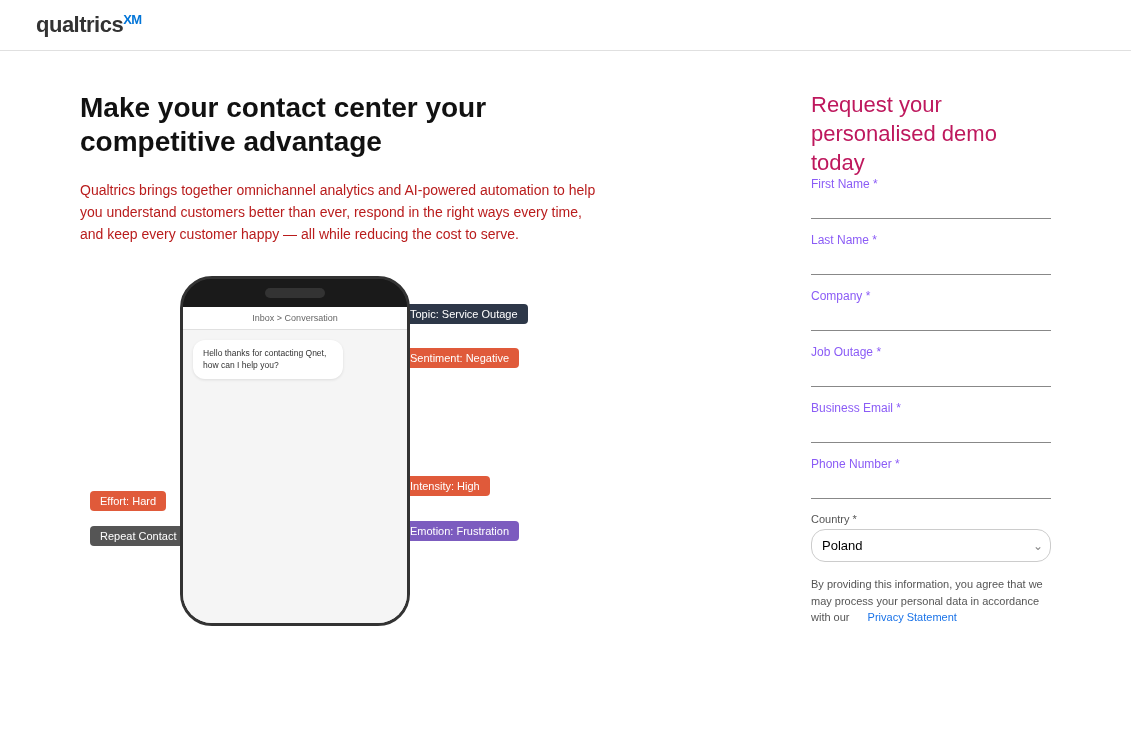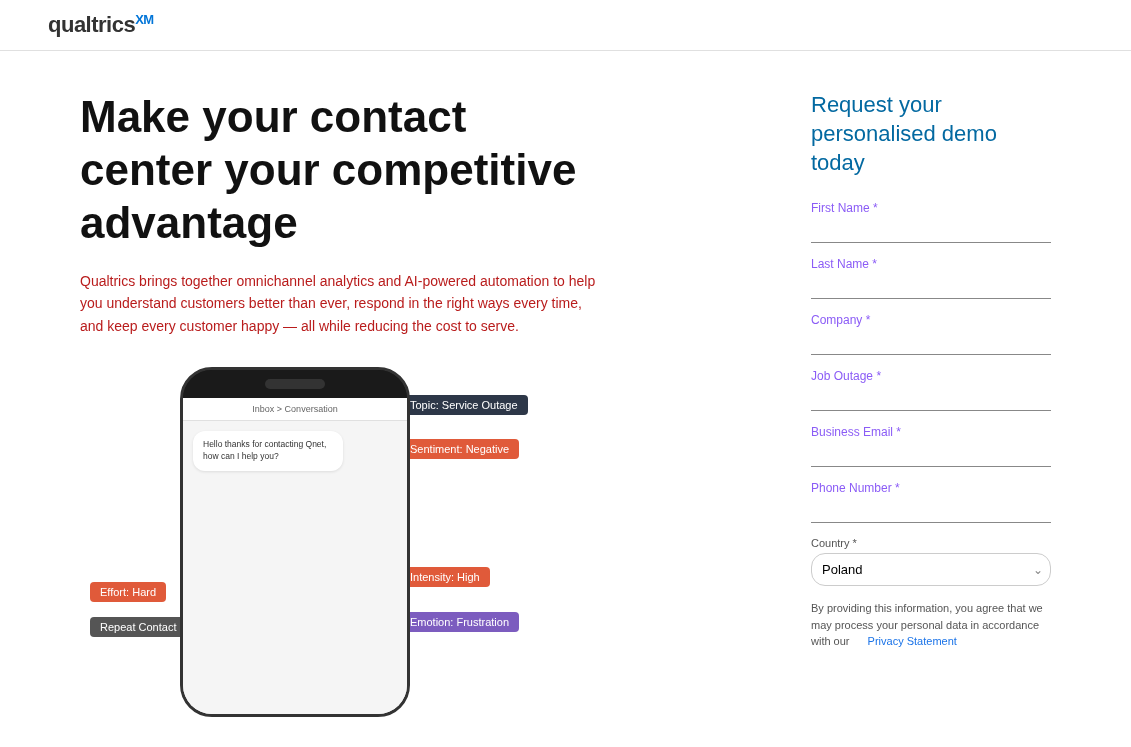"qualtricsXM" .header { padding: 12px 48px -> 12px 36px }
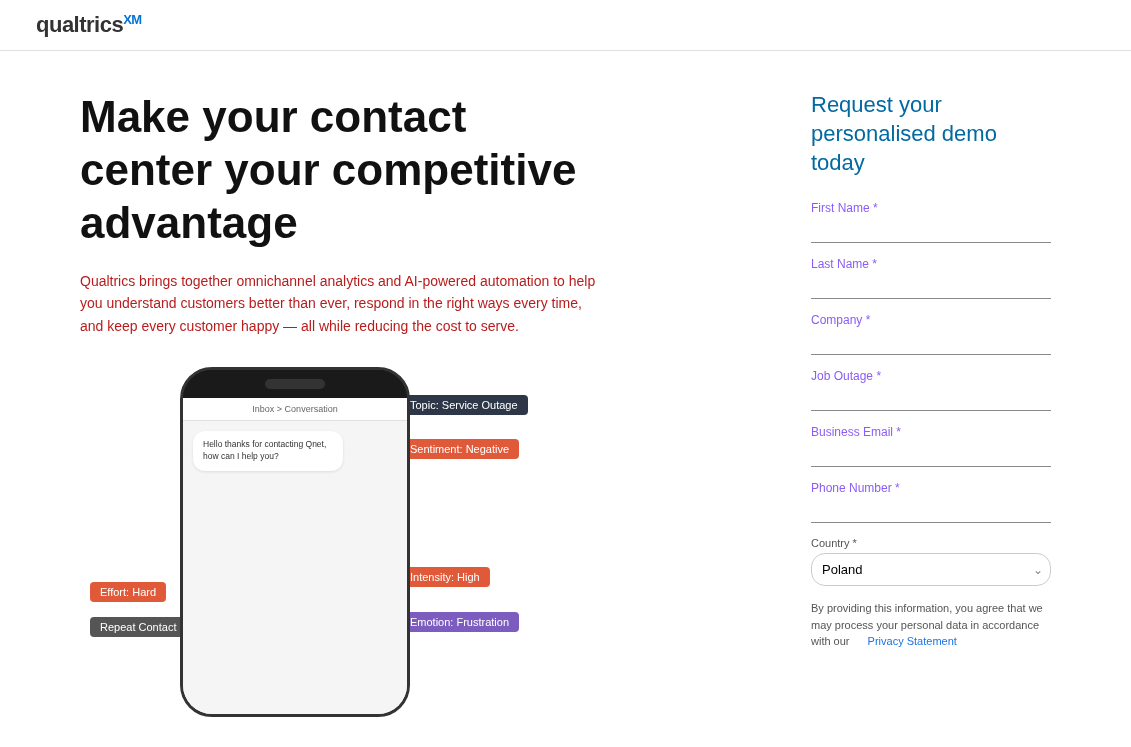"Make your contact center your" .headline { font-size: 44px -> 28px }
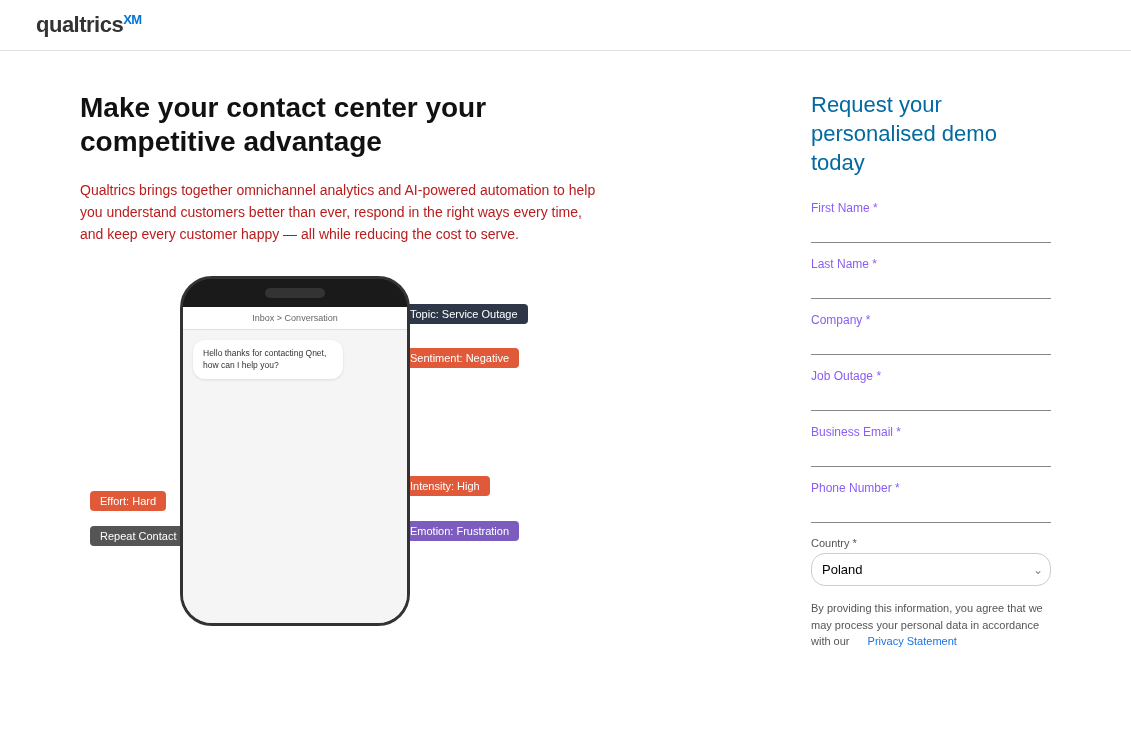"Request your personalised demo today" .form-title { color: #0369a1 -> #be185d; margin-bottom: 24px -> none }
